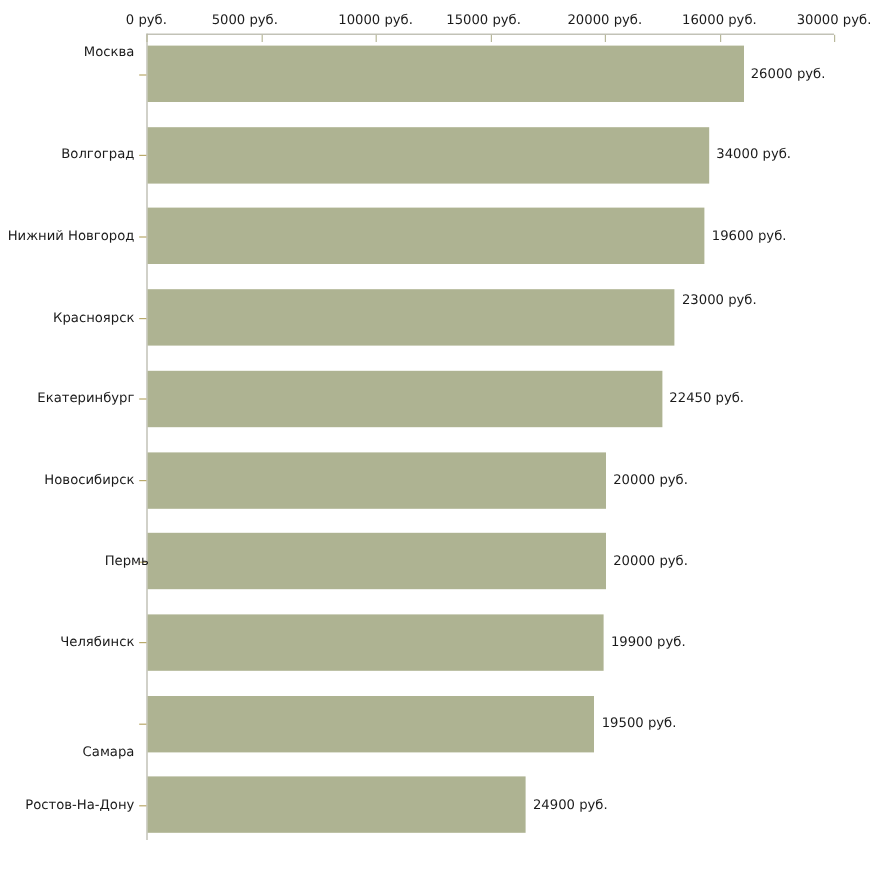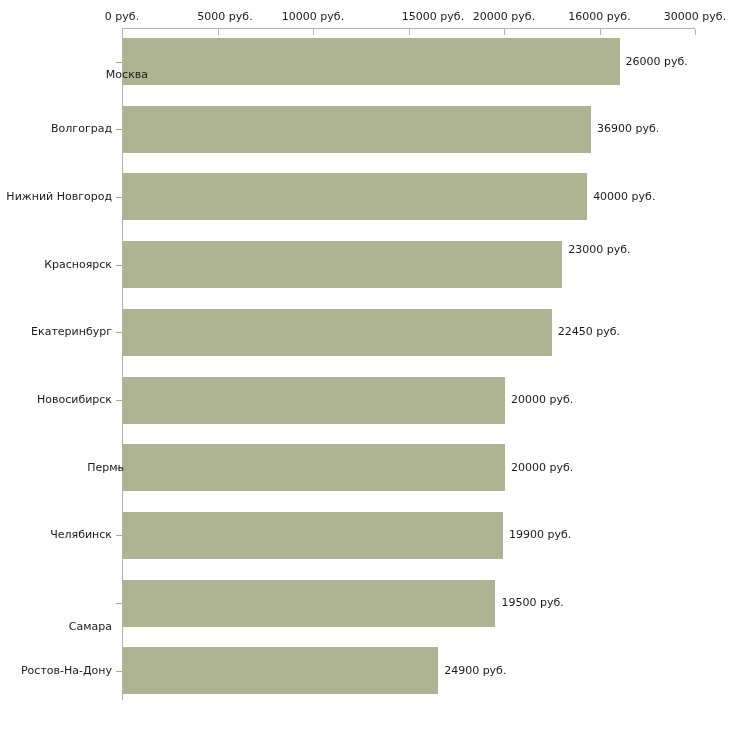"5000 руб." div.x-tick-label { left: 225px -> 204px }
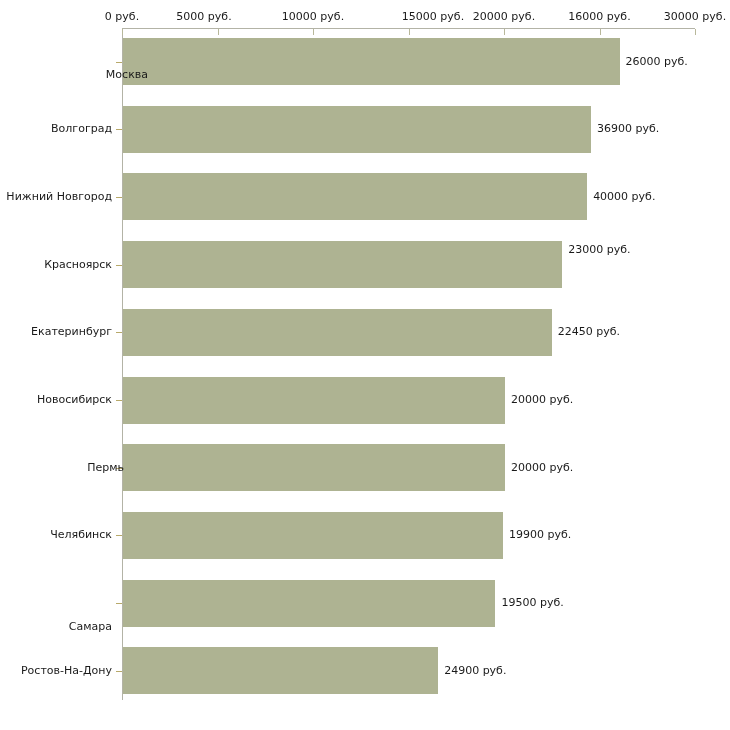"15000 руб." div.x-tick-label { left: 433px -> 403px }
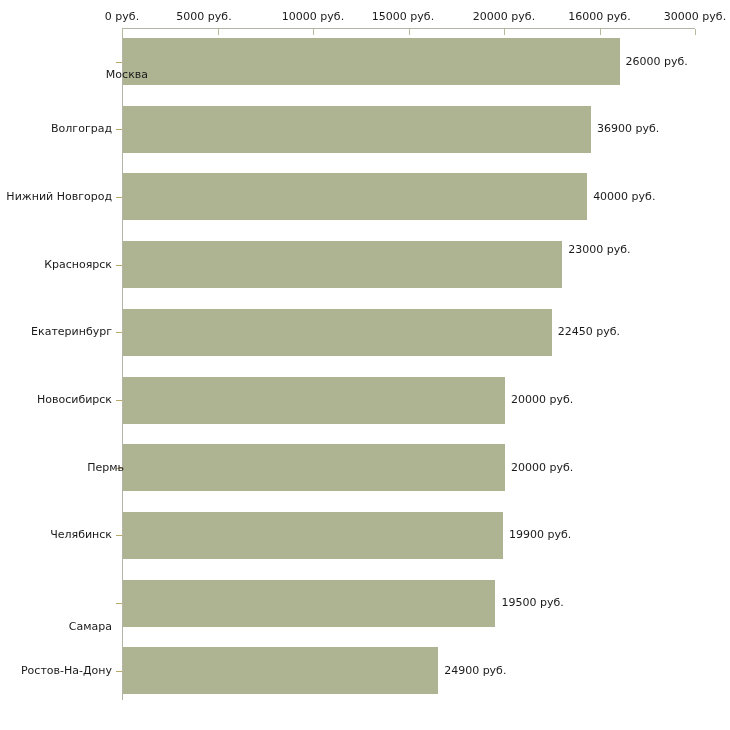"Москва" div.cat-label-wrap { margin-left: 36px -> none; top: 68px -> 37px }
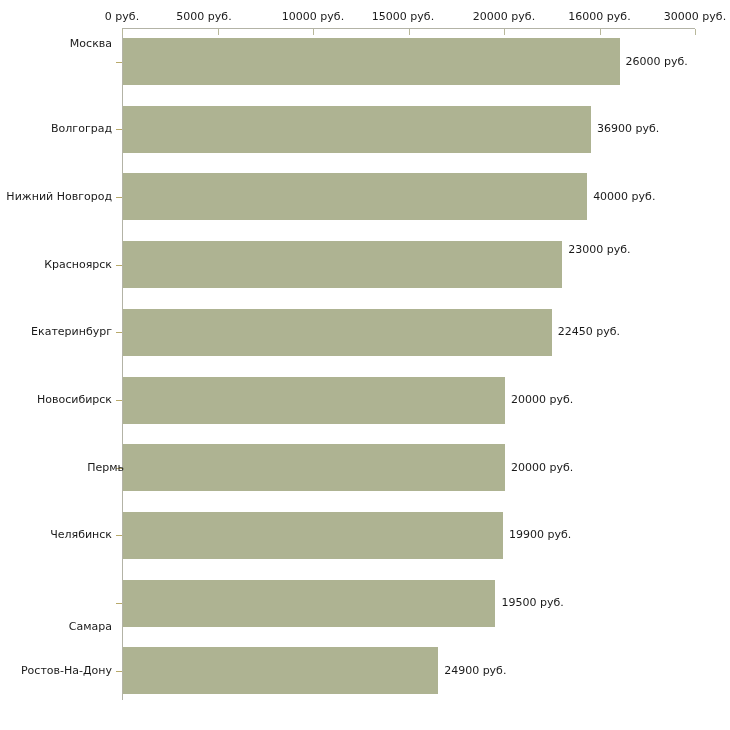"36900 руб." div.value-label { text: 36900 -> 34000 }
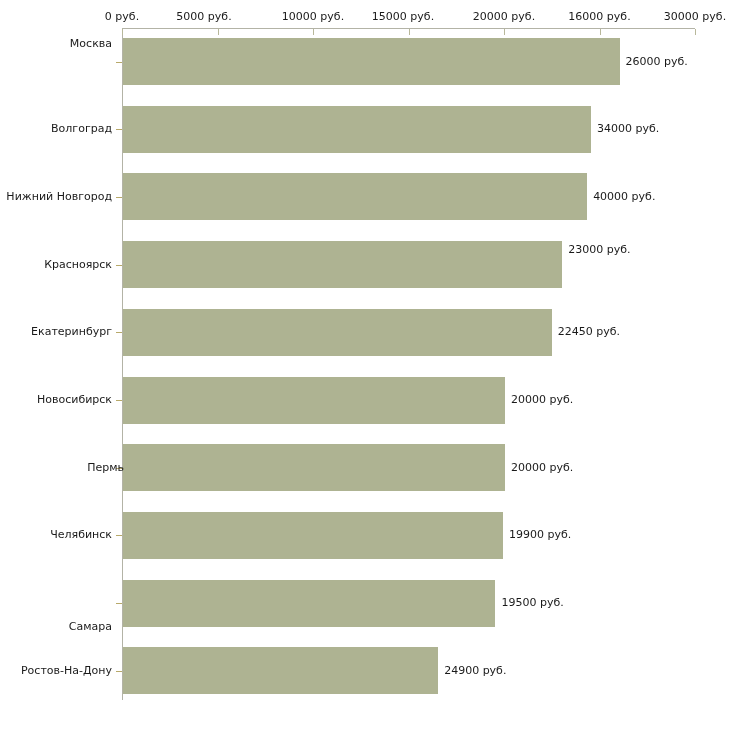"40000 руб." div.value-label { text: 40000 -> 19600 }
